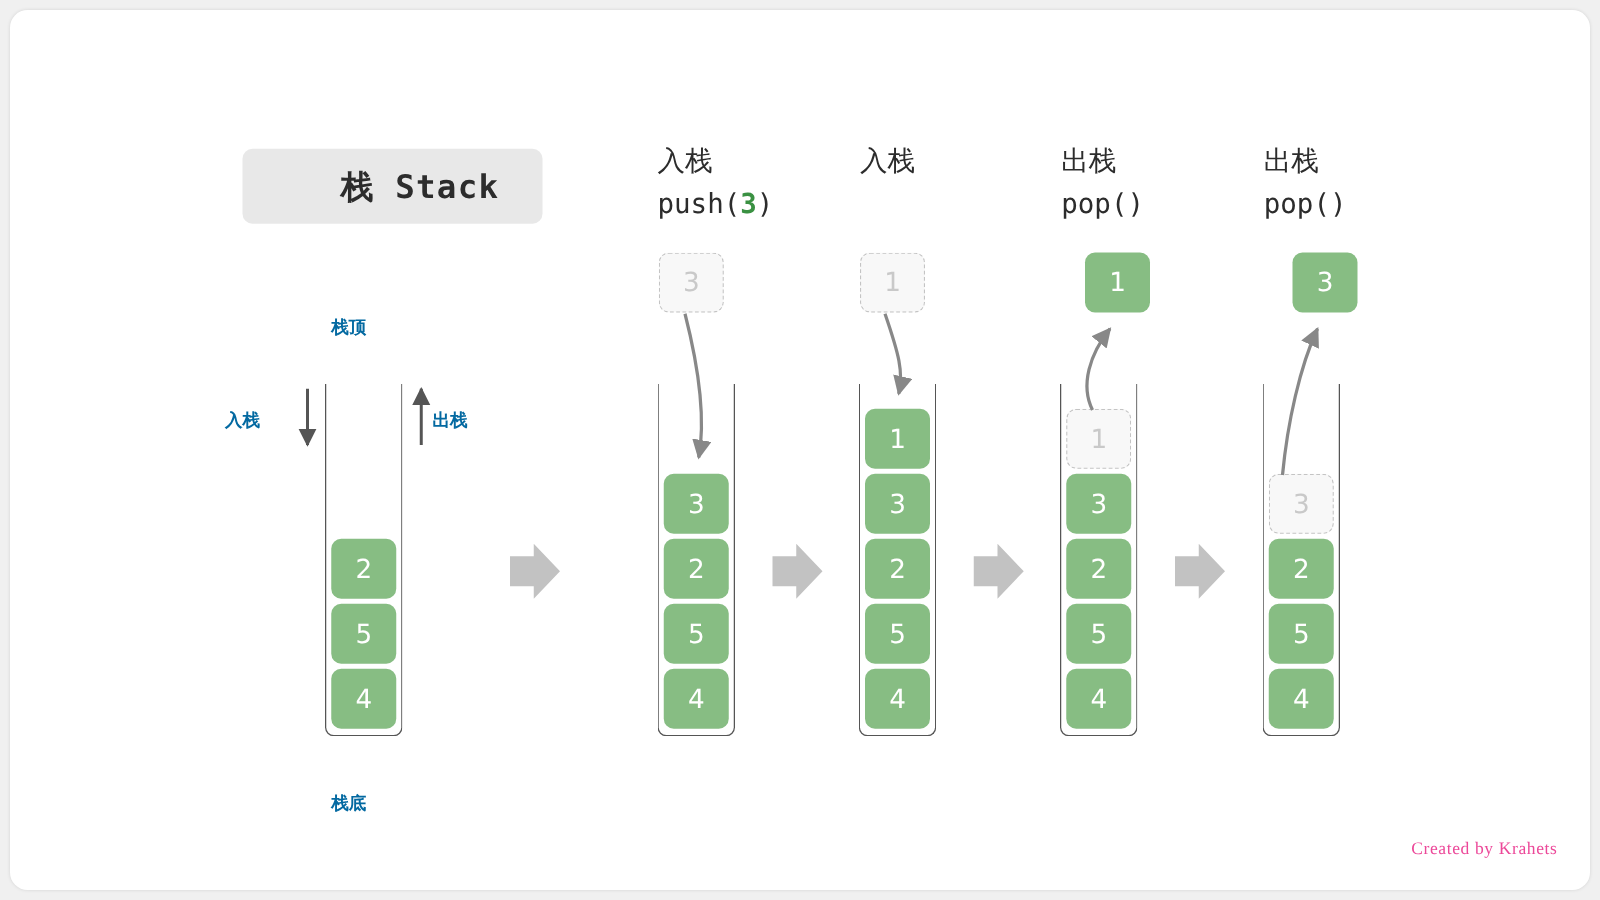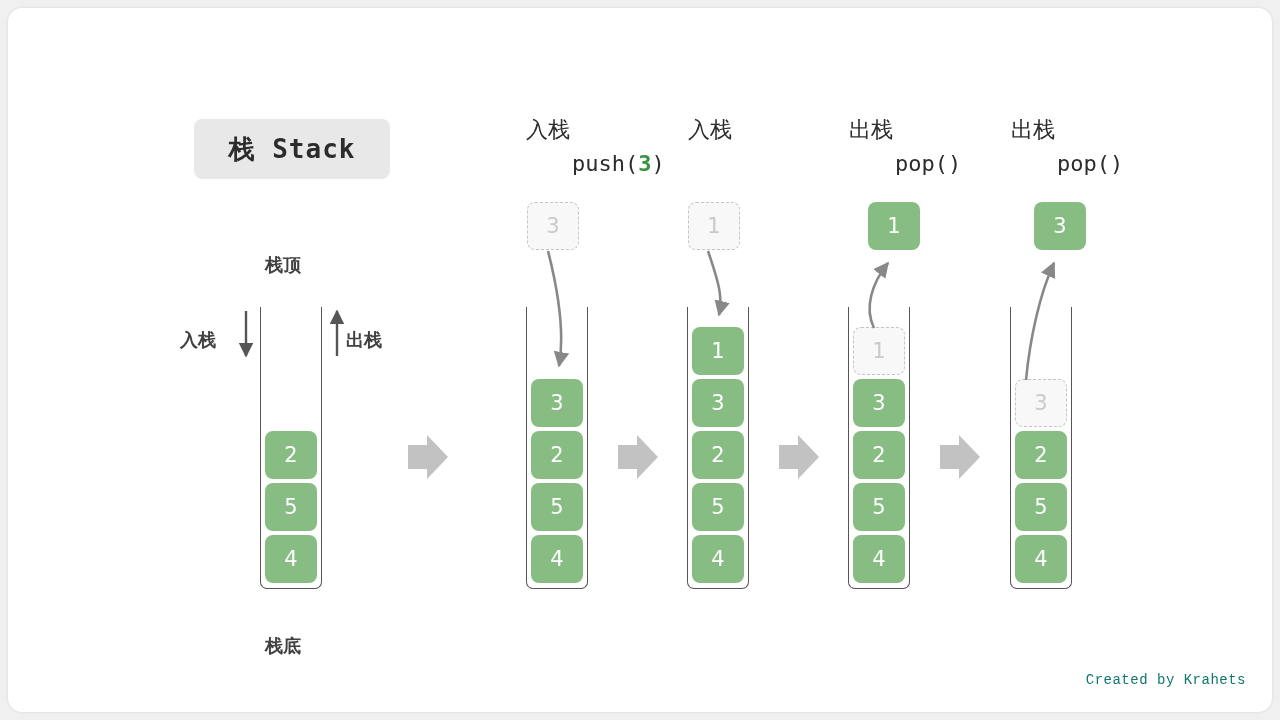"栈 Stack" #title-chip { padding-left: none -> 44px }
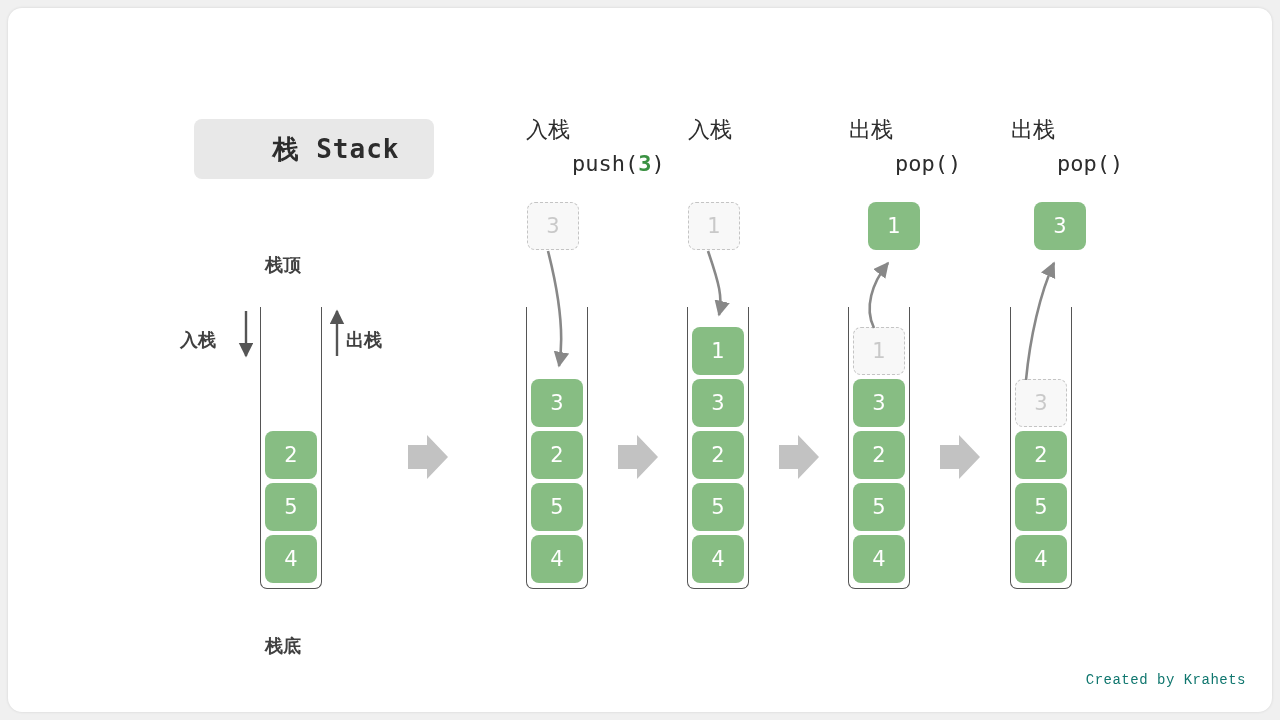"push(3)" .col-head .l2 { margin-left: 46px -> none }
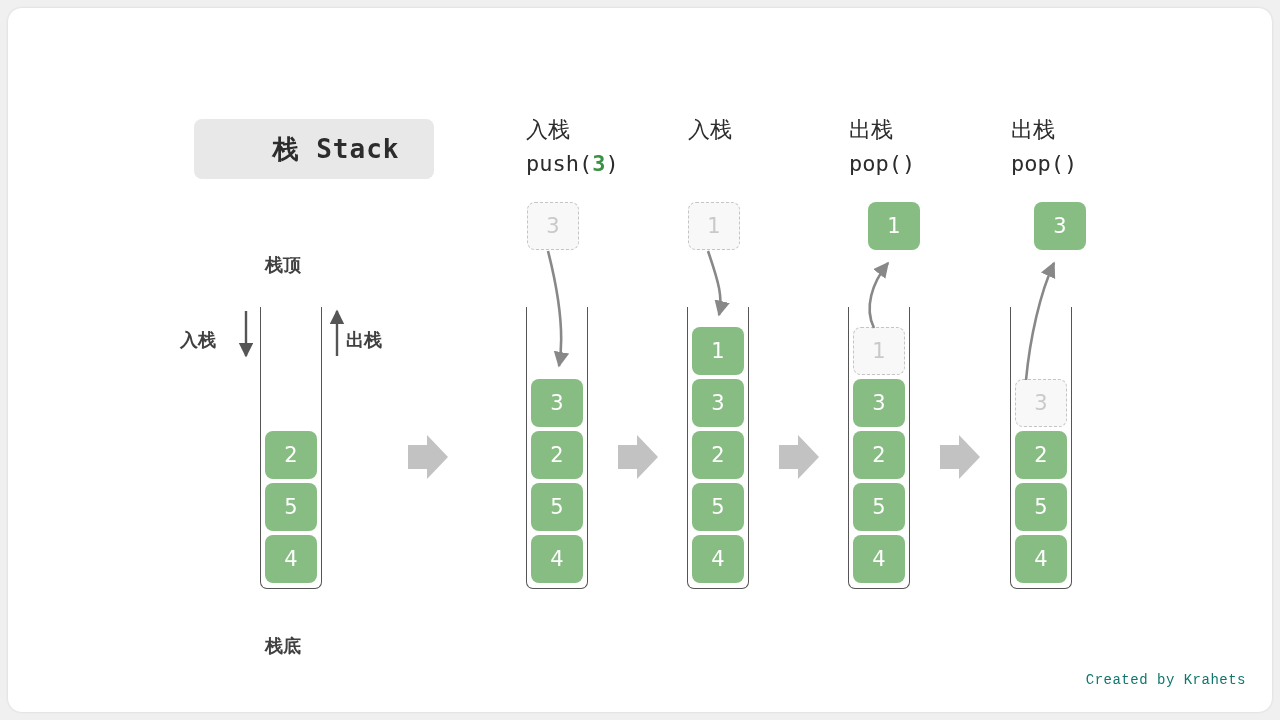"栈顶" .cn-label { color: #404040 -> #0369a1; font-size: 18px -> 14px }
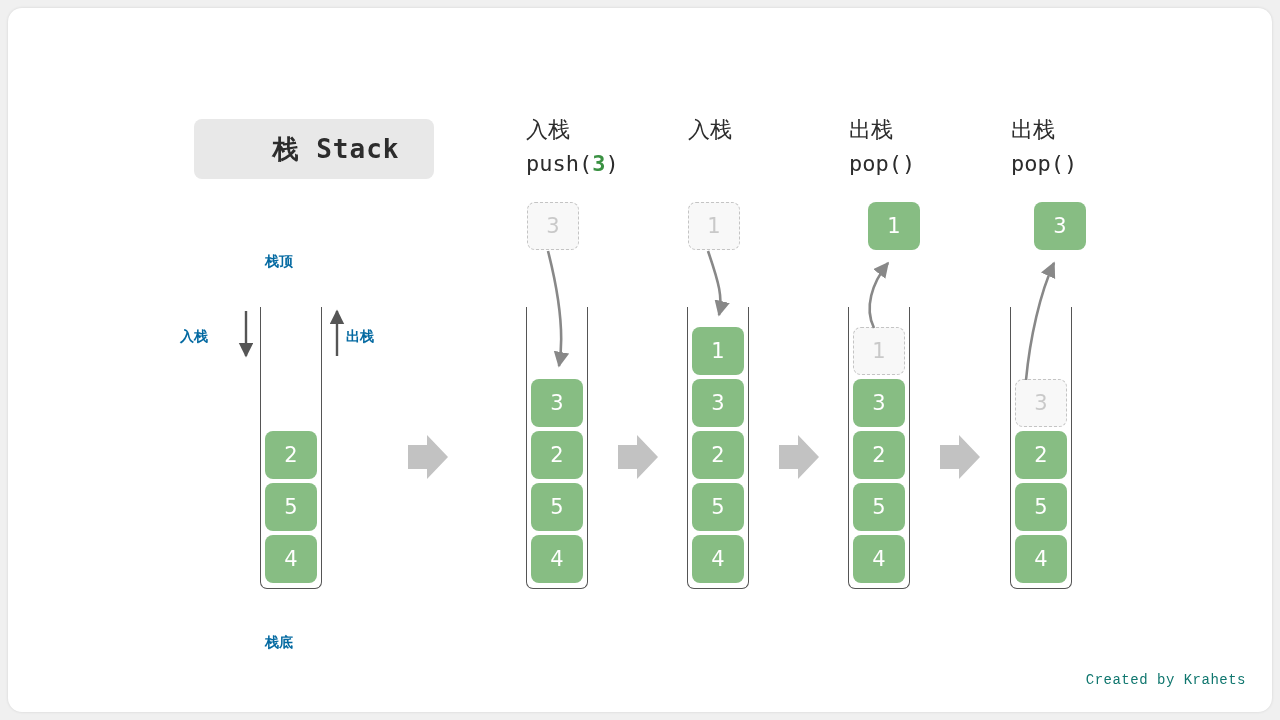"Created by Krahets" #credit { color: #0f766e -> #ec4899; font-family: Liberation Mono, monospace -> Liberation Serif, serif }
